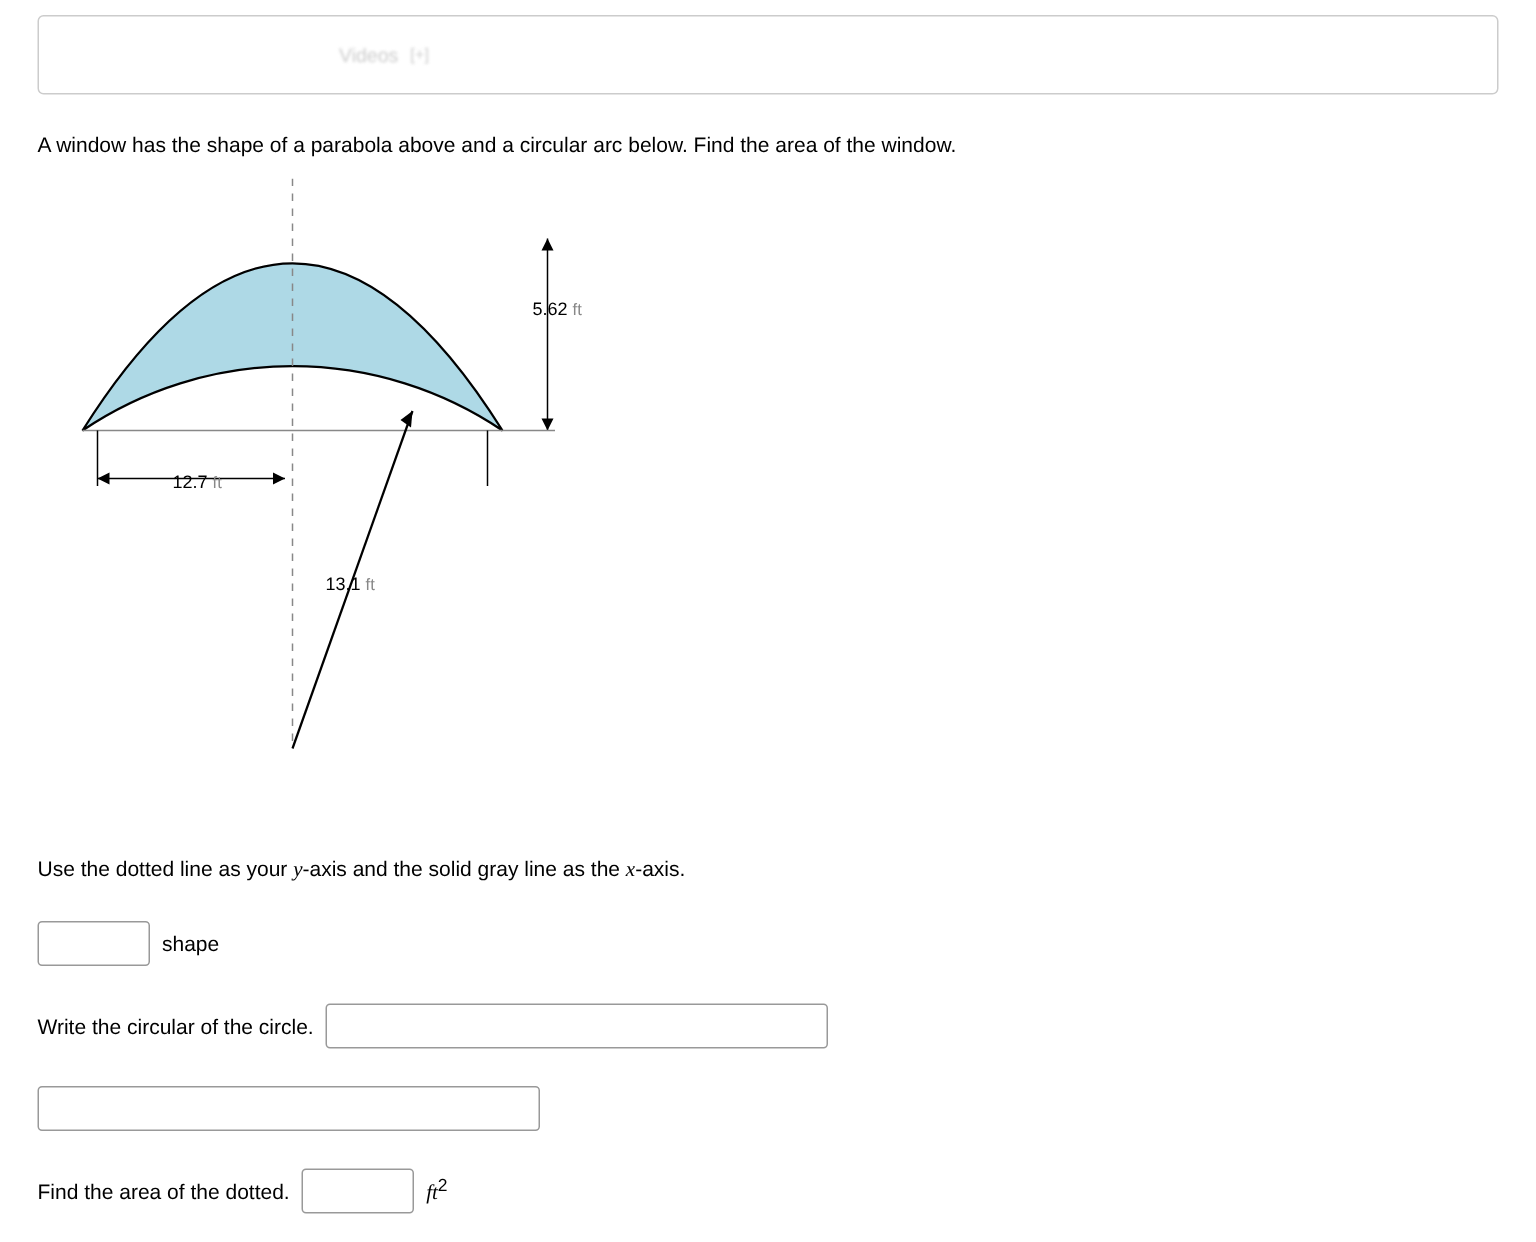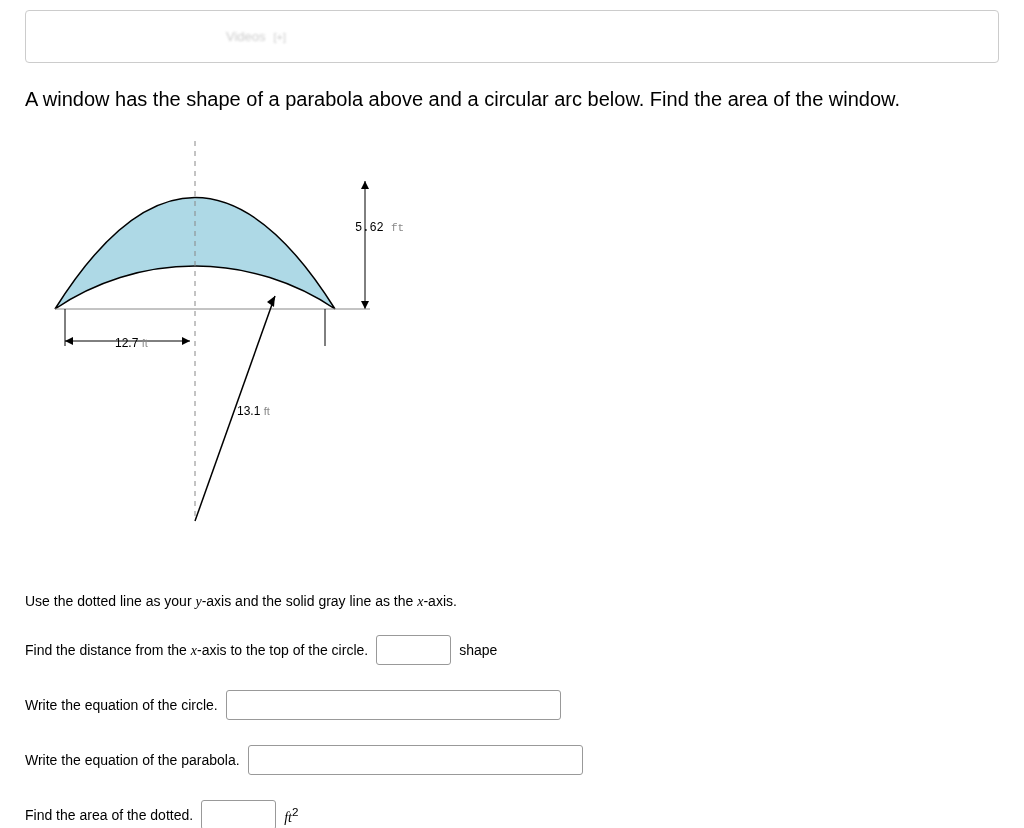"A window has the shape" .problem-text { font-size: 20px -> 14px; margin-bottom: 30px -> 15px }
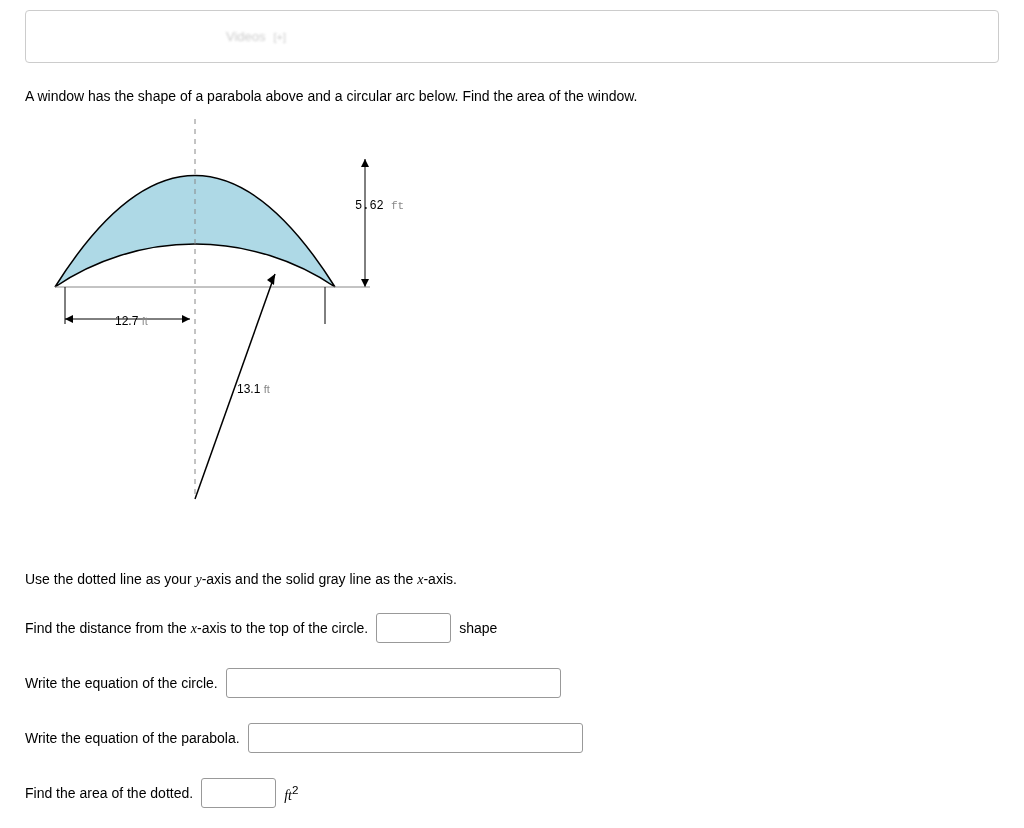"5.62 ft" .label-height { font-family: Liberation Mono, monospace -> none }
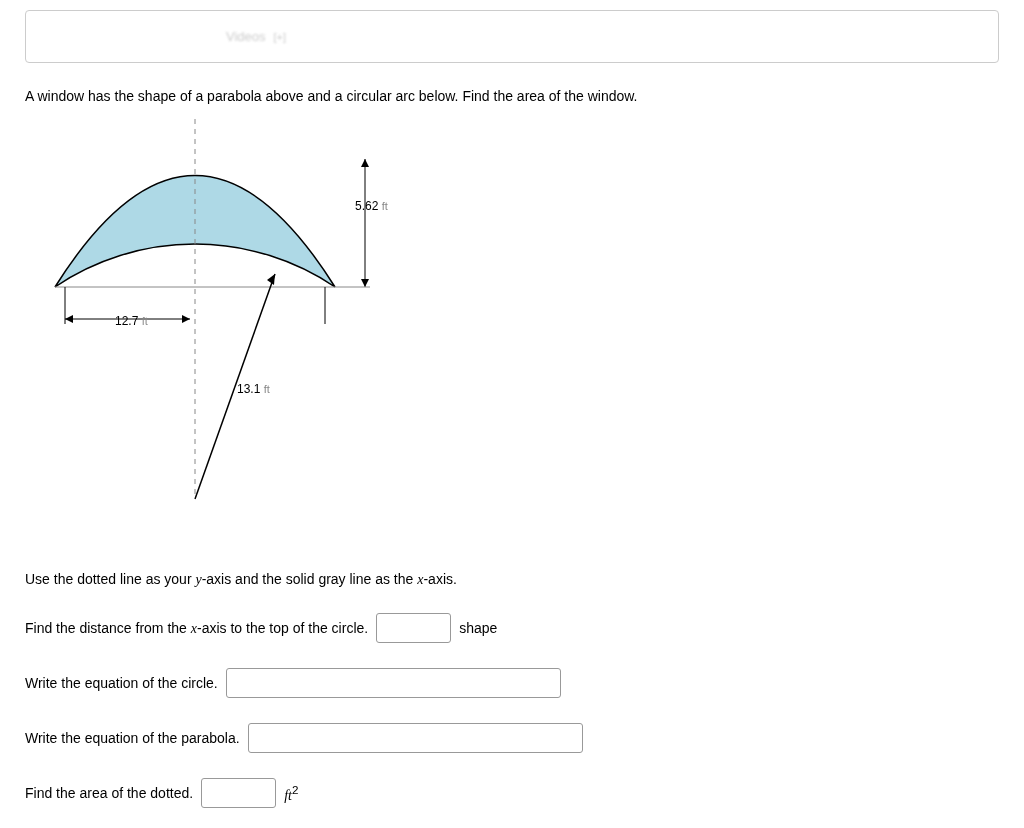"13.1 ft" .label-radius { left: 212px -> 192px }
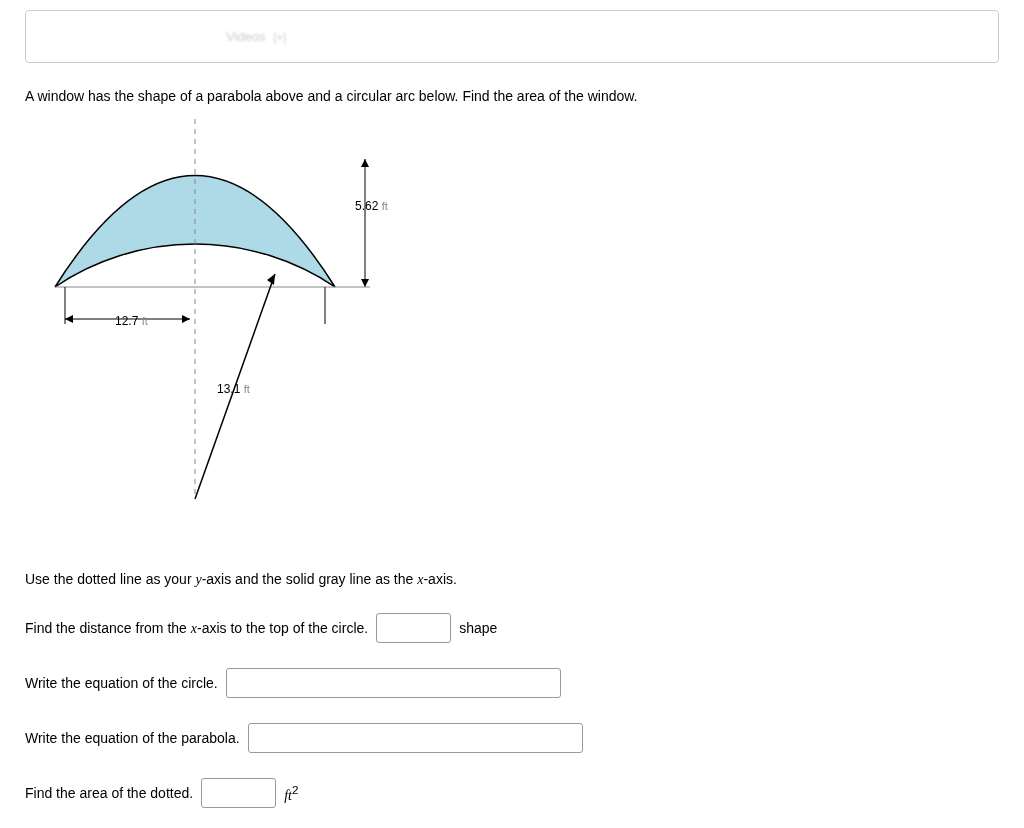"Find the distance from the" span { html: <span><span>Find the distance from the </span><span>x</span><span>-axis to the top of the circle.</span></span> -> none }
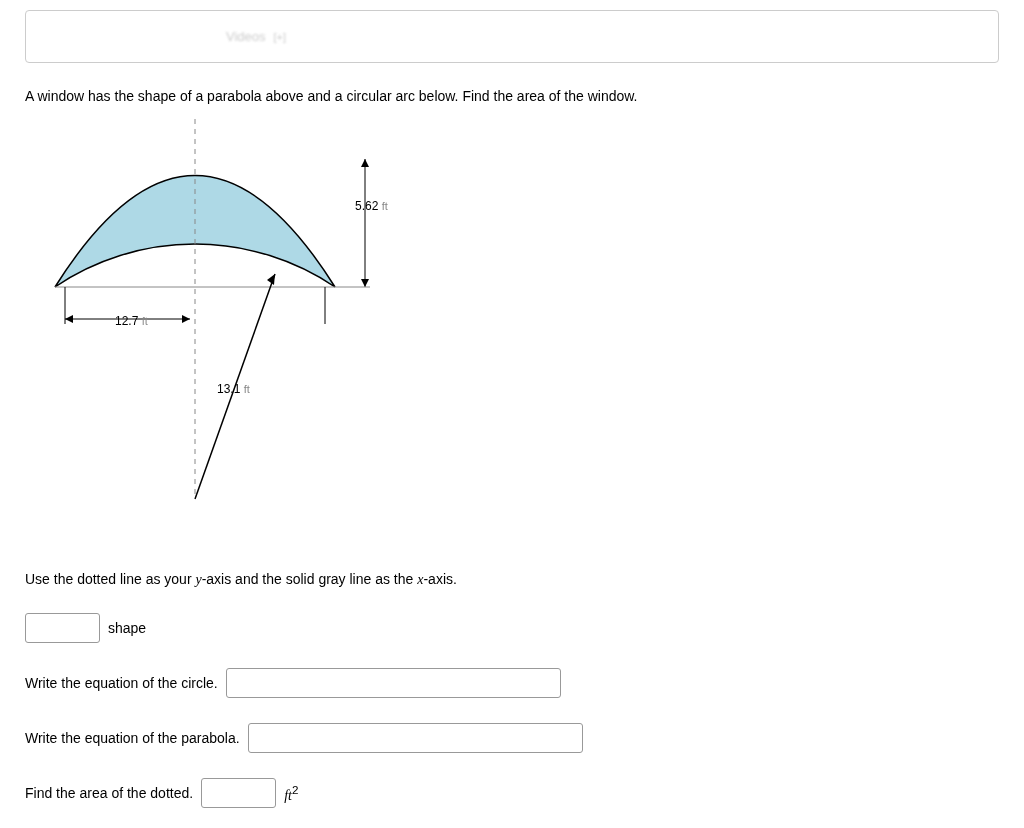"Write the equation of the circle." span { text: equation -> circular }
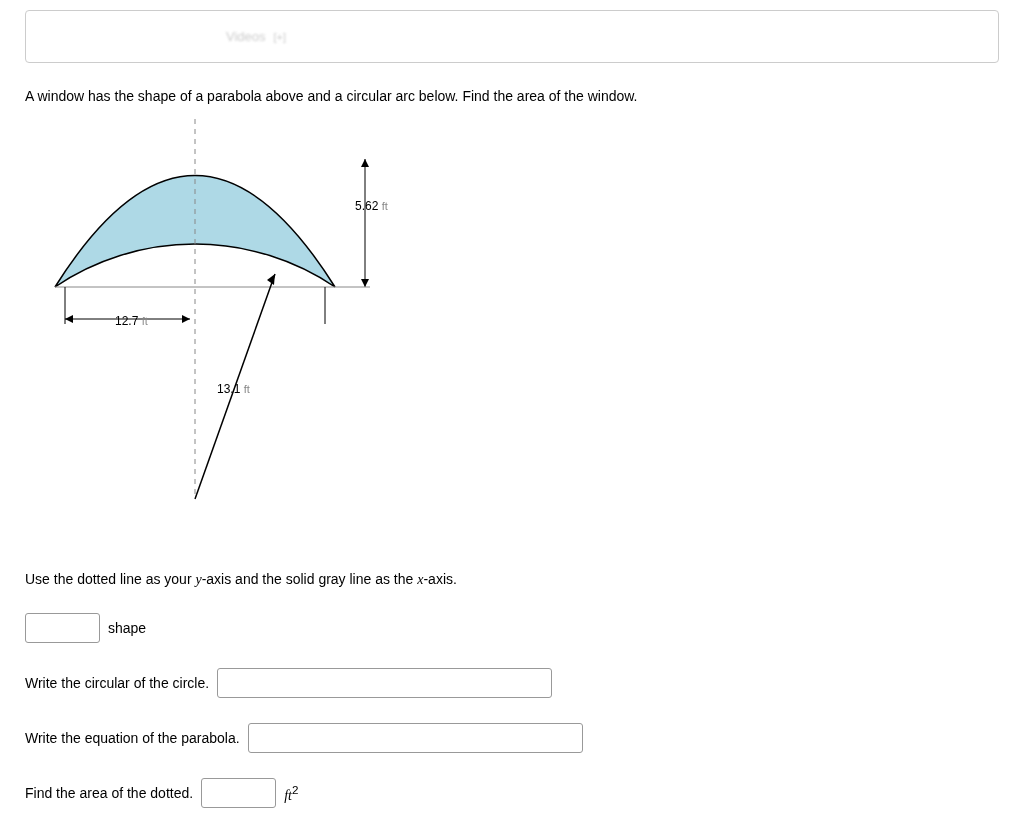"Write the equation of the" span { html: <span>Write the equation of the parabola.</span> -> none }
